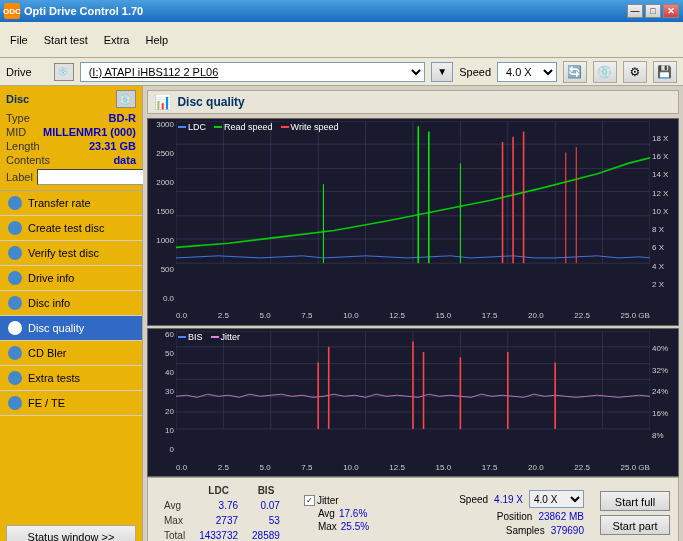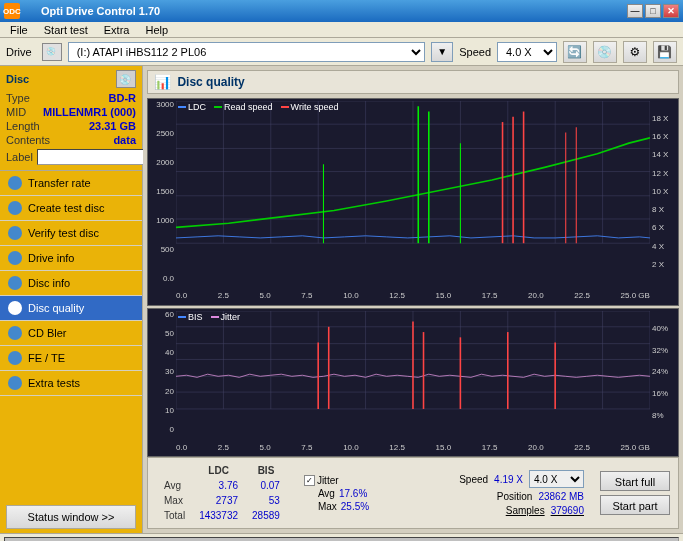"ODC" .title-bar-left { gap: 21px -> 4px }
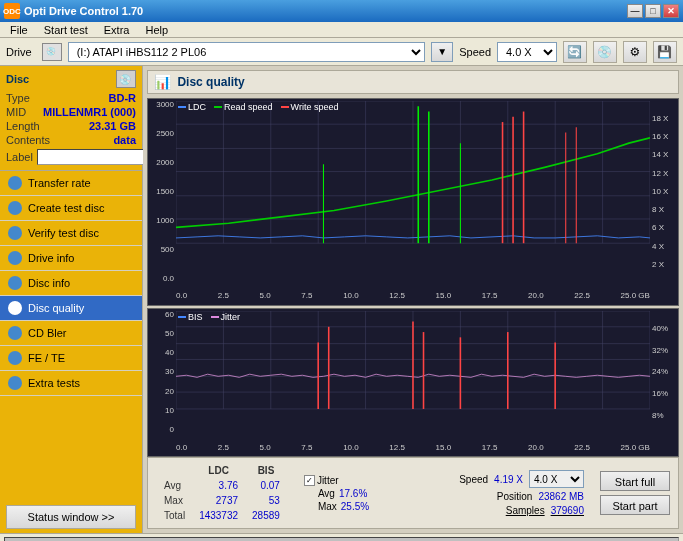"File" .menu-bar { height: 16px -> 36px }
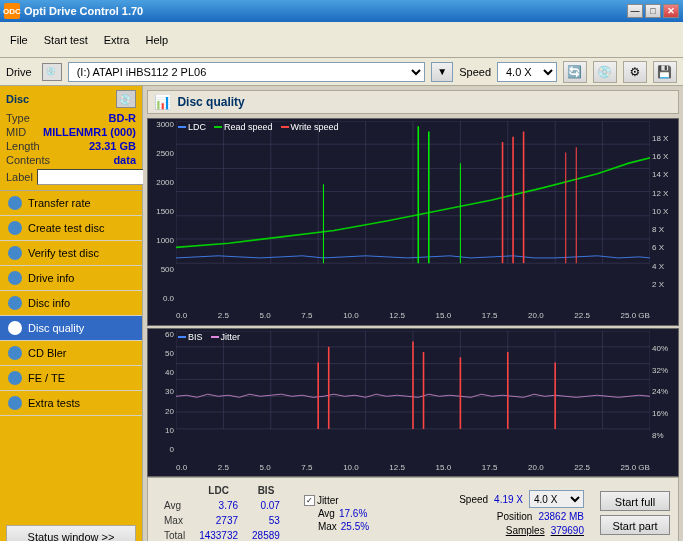"Drive" .drive-label { margin-right: 4px -> 16px }
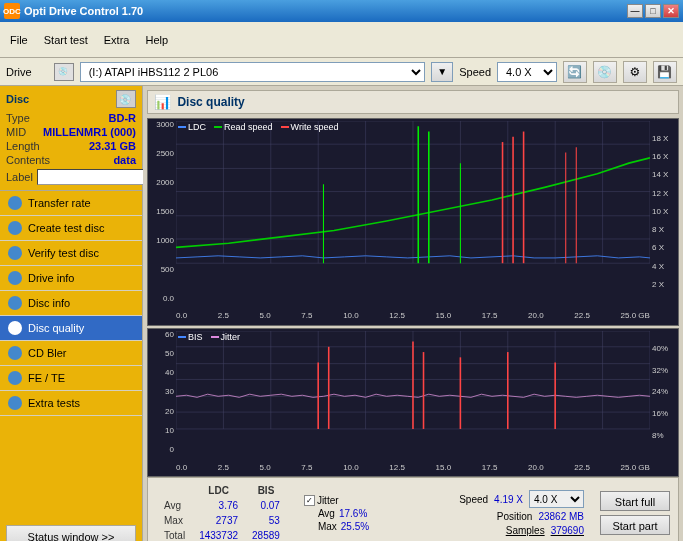"(I:) ATAPI iHBS112 2 PL06" .drive-select { text-decoration: none -> underline }
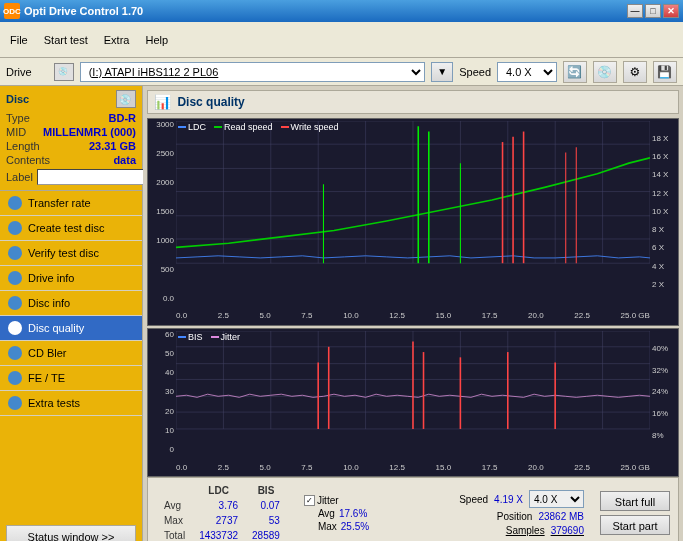"FE / TE" div.nav-item { order: before "Extra tests" -> after "Extra tests" }
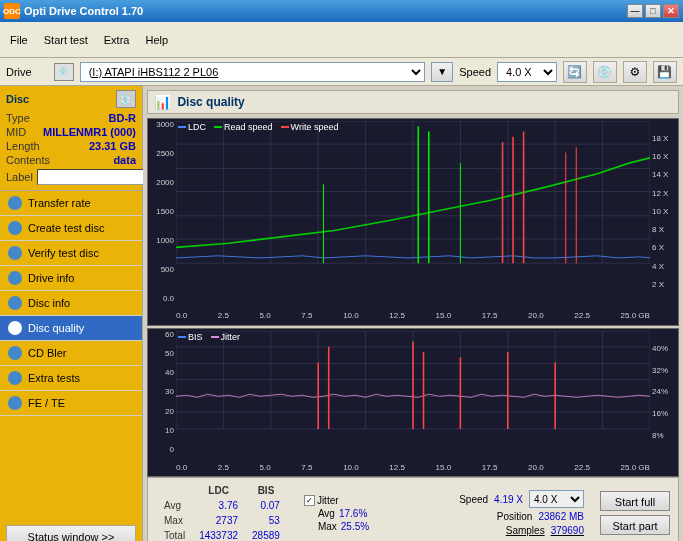"Samples" div { text-decoration: underline -> none }
